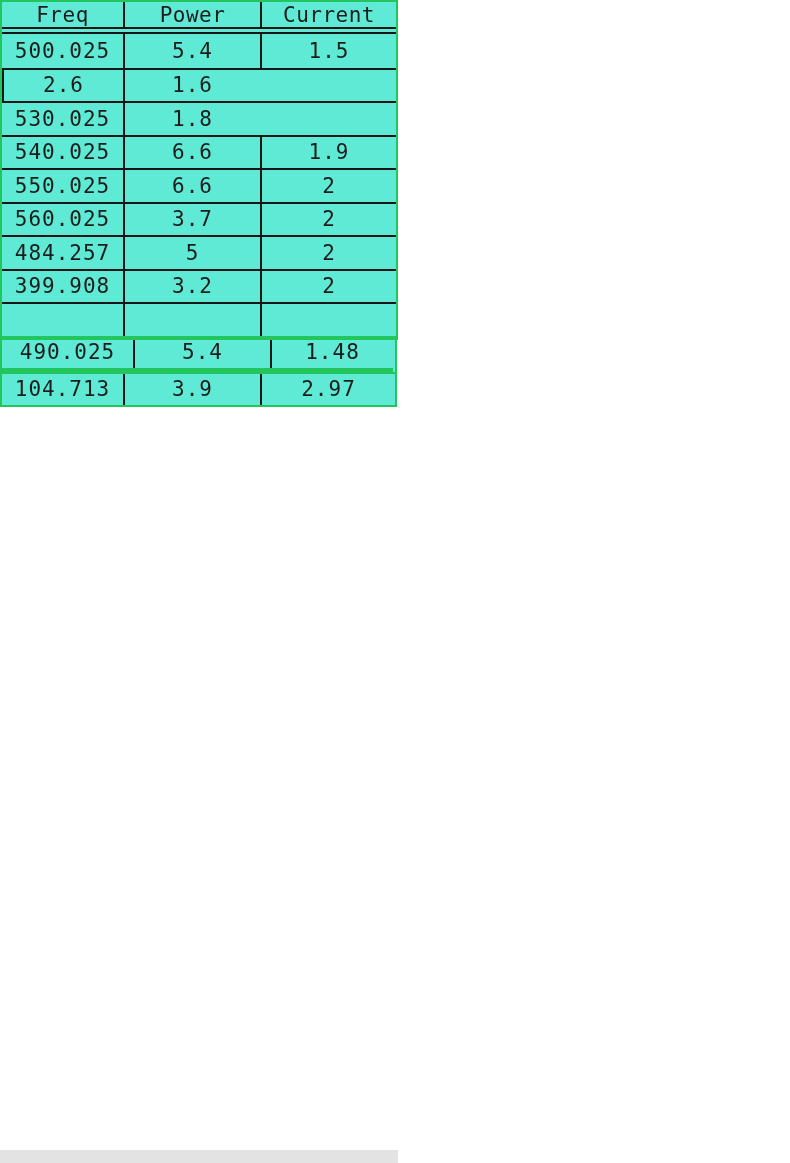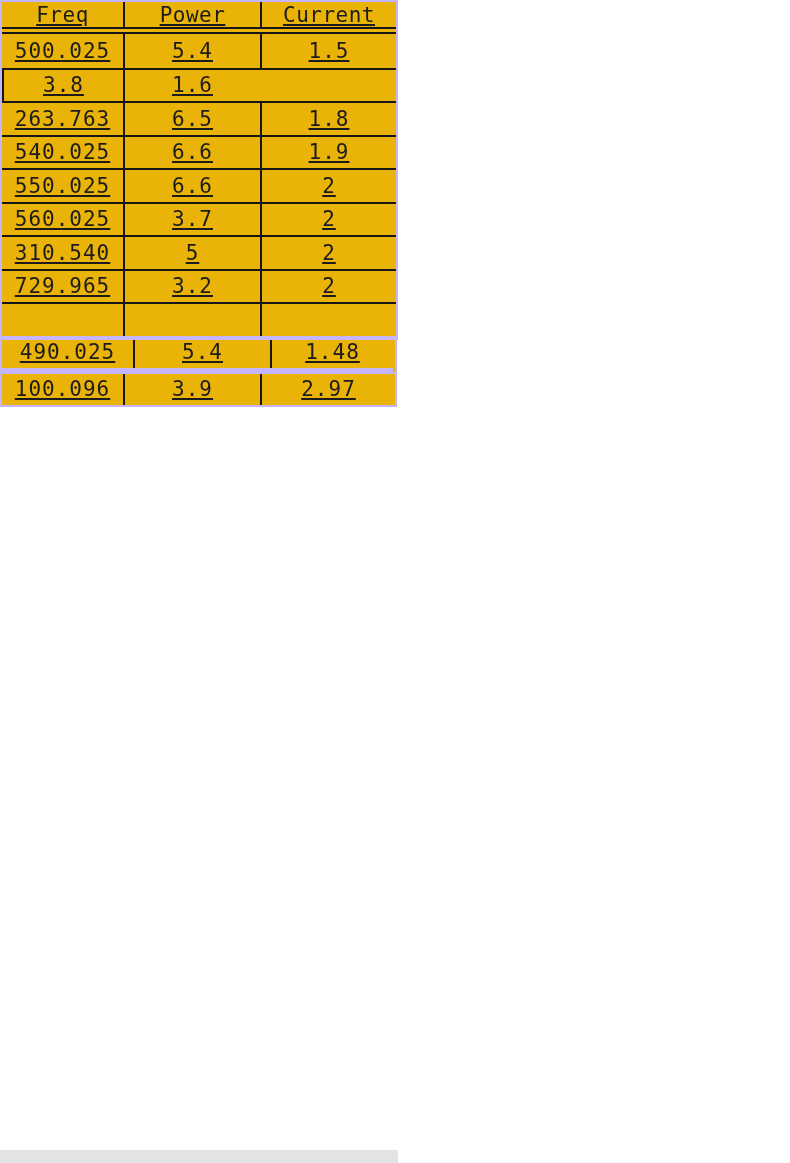"Freq" .tbl { background: #eab308 -> #5eead4; border: 2px solid #c4b5fd -> 2px solid #22c55e; text-decoration: underline -> none }
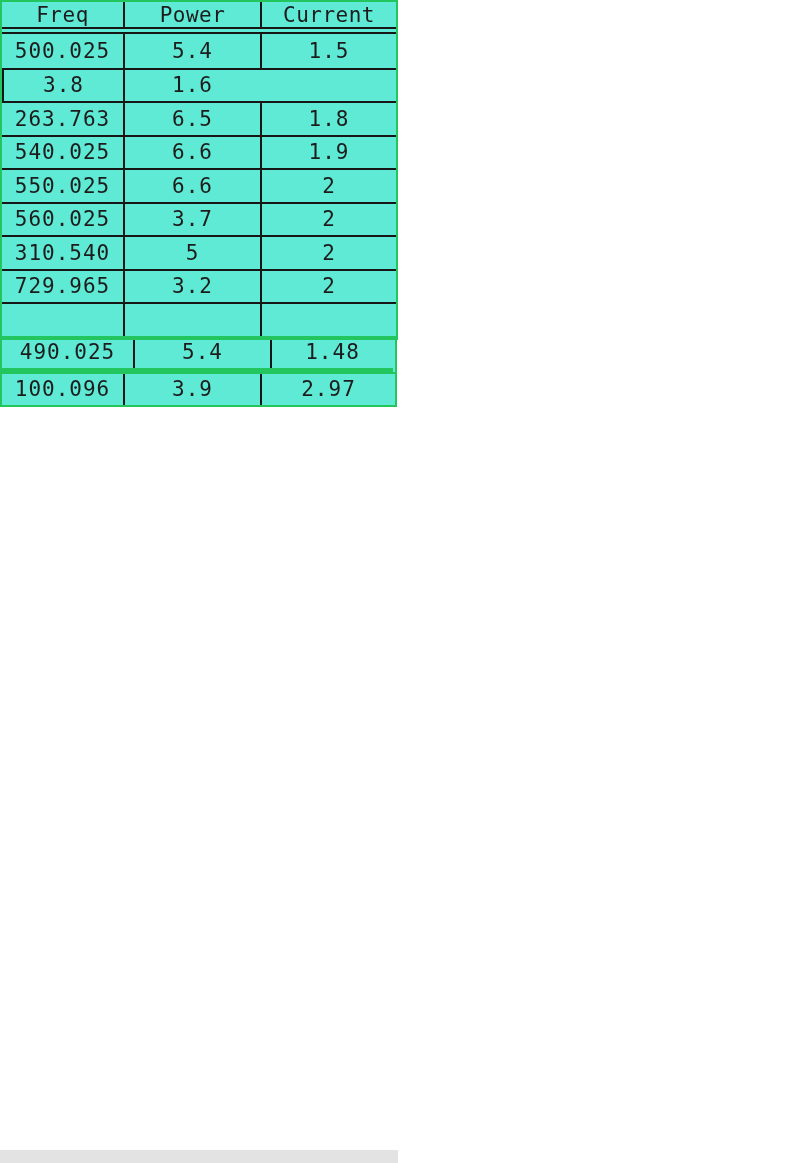"3.8" div.cell { text: 3.8 -> 2.6 }
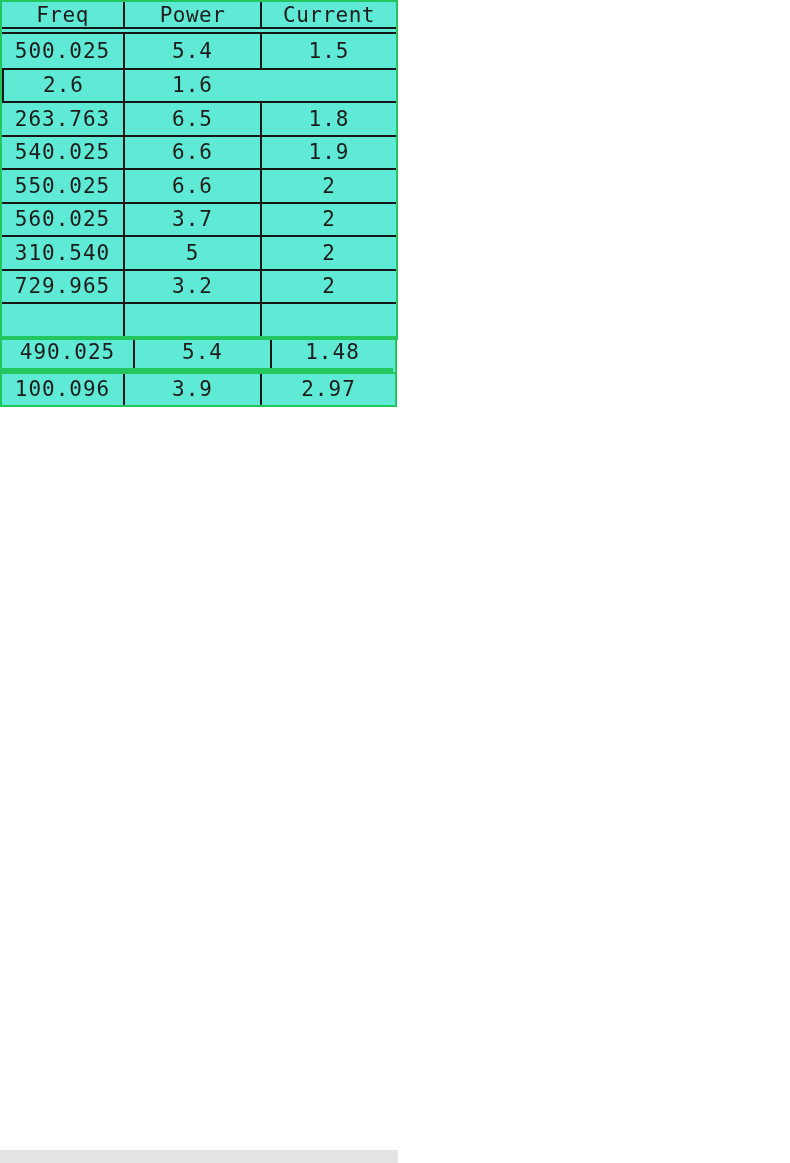"263.763" div.cell { text: 263.763 -> 530.025 }
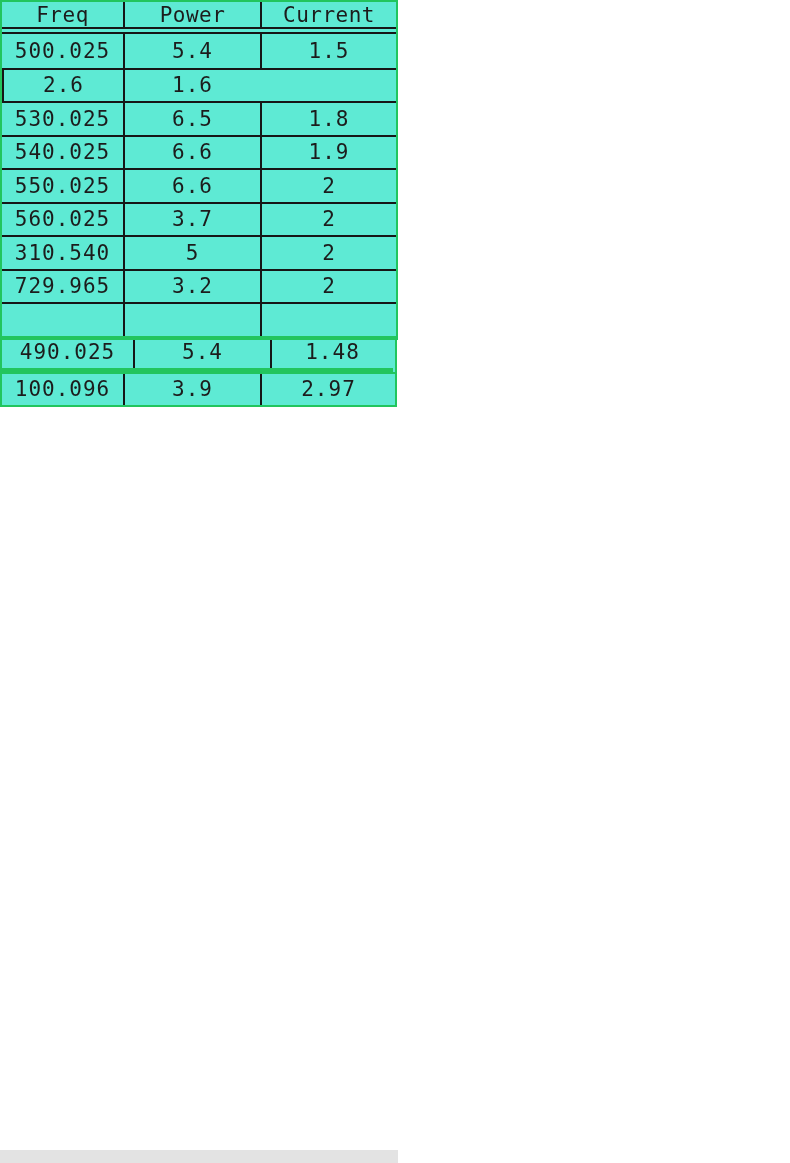"6.5" div.cell { html: <div>6.5</div> -> none }
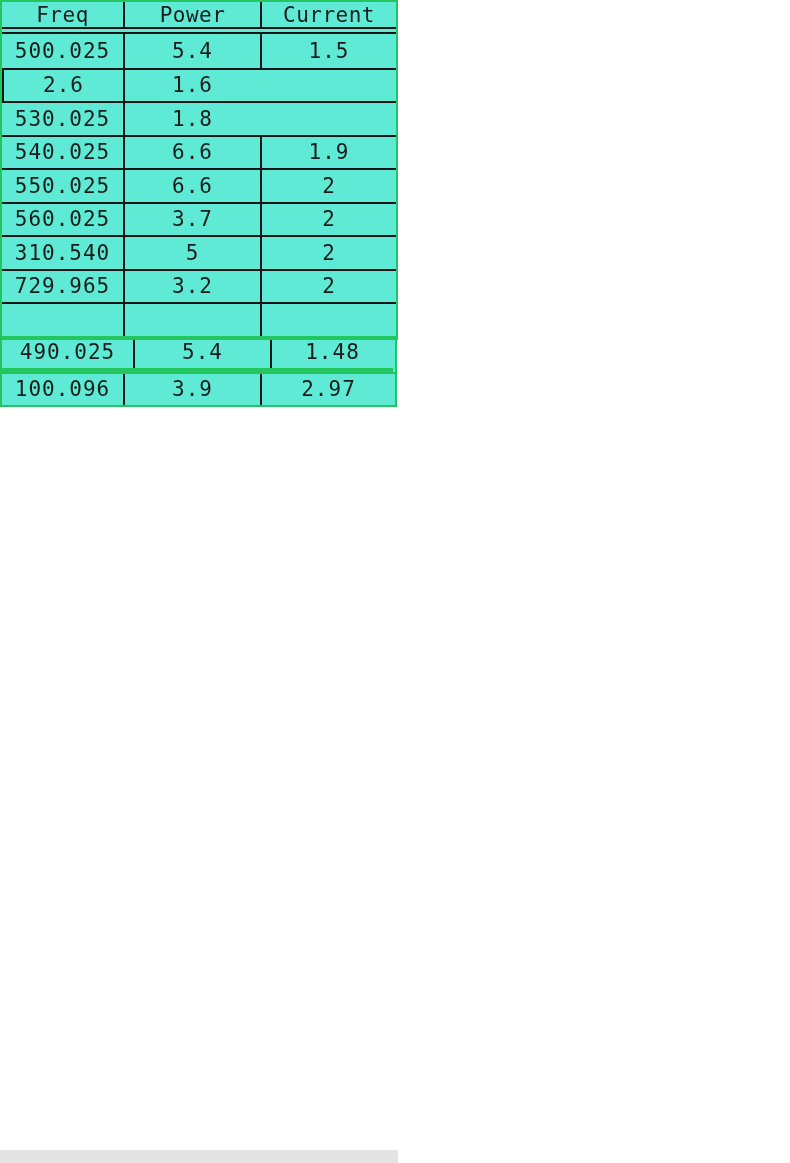"310.540" div.cell { text: 310.540 -> 484.257 }
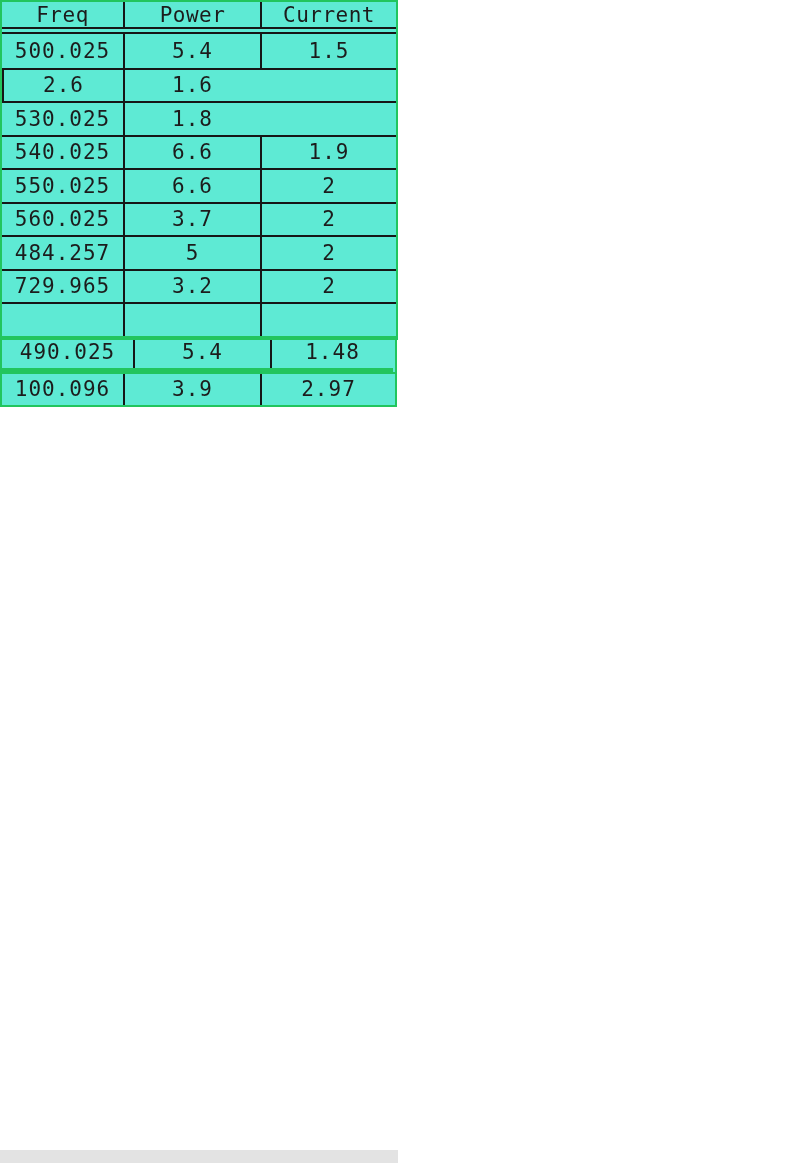"729.965" div.cell { text: 729.965 -> 399.908 }
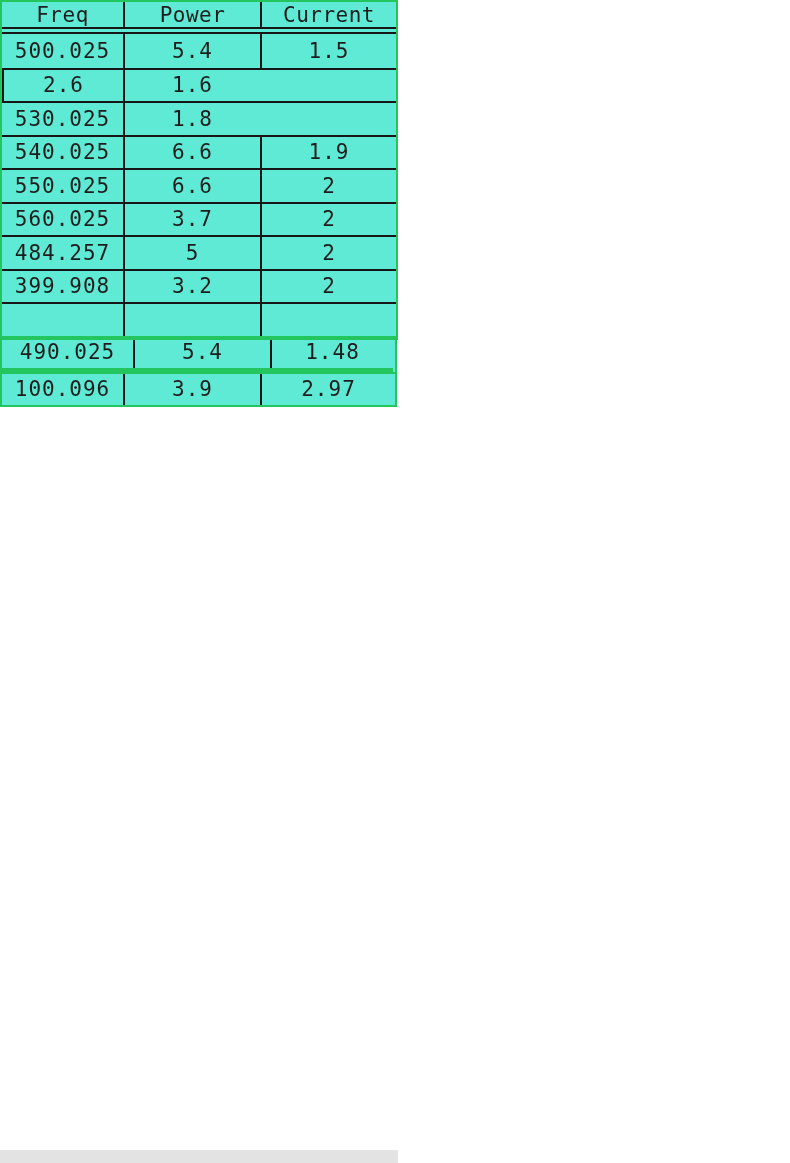"100.096" div.cell { text: 100.096 -> 104.713 }
